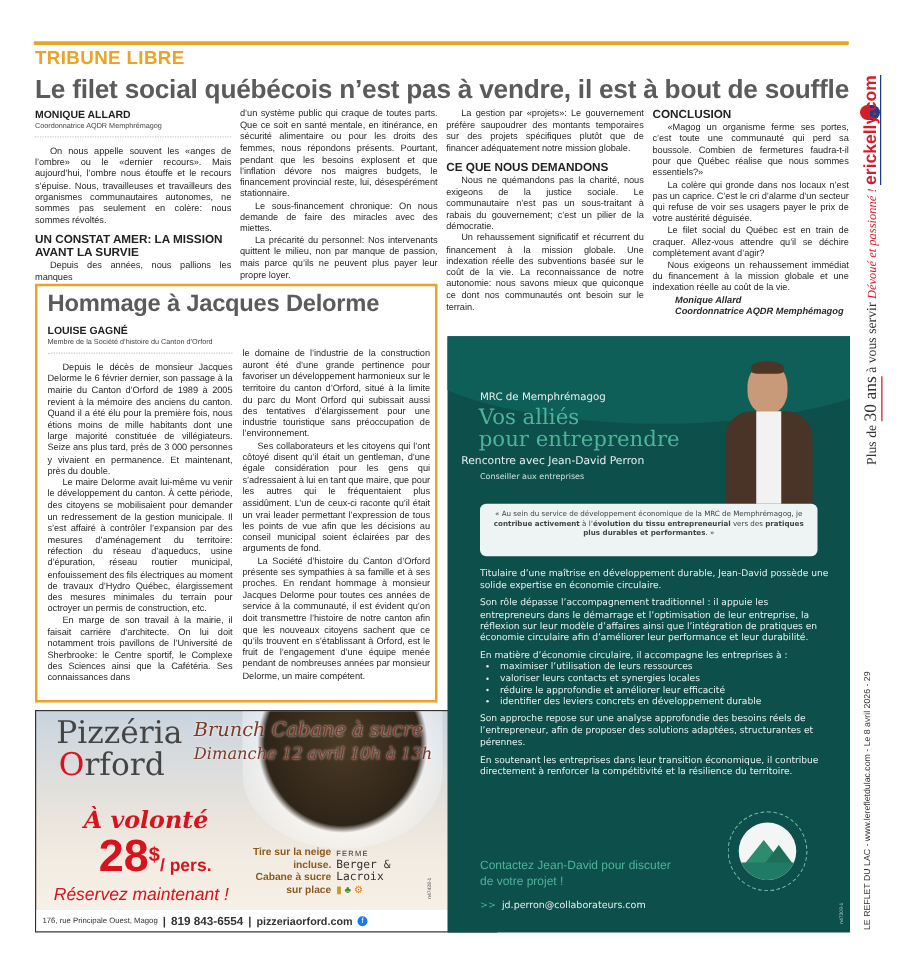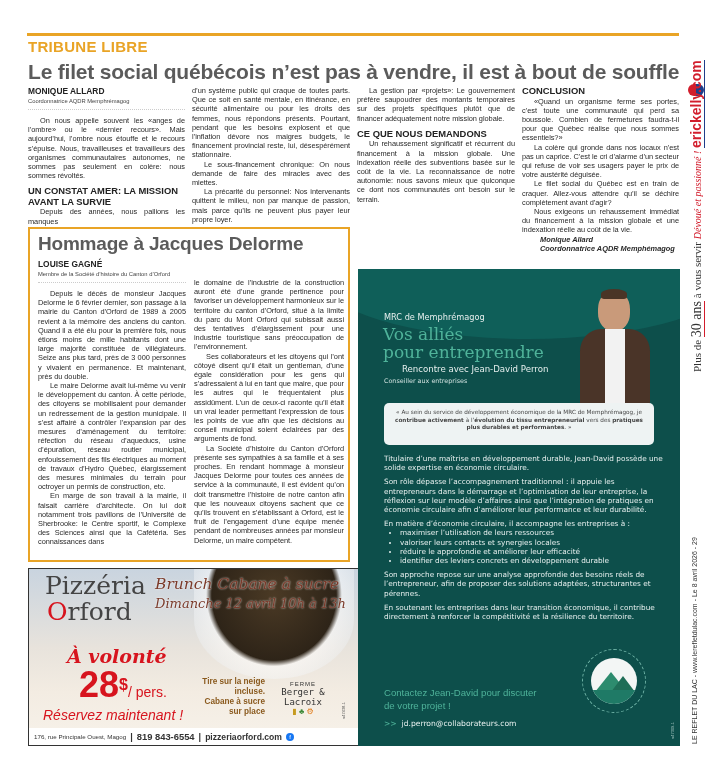"«Quand un organisme ferme ses" p.p { text: Quand -> Magog }
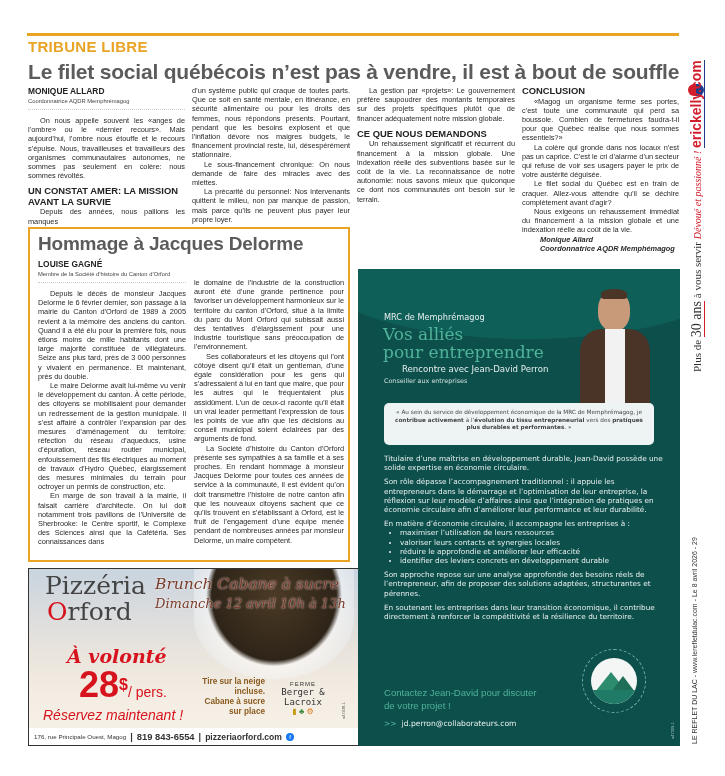"Nous ne quémandons pas la" p.p { html: none -> <p>Nous ne quémandons pas la charité, nous exigeons de la justice sociale. Le communautaire n’est pas un sous-traitant à rabais du gouvernement; c’est un pilier de la démocratie.</p> }
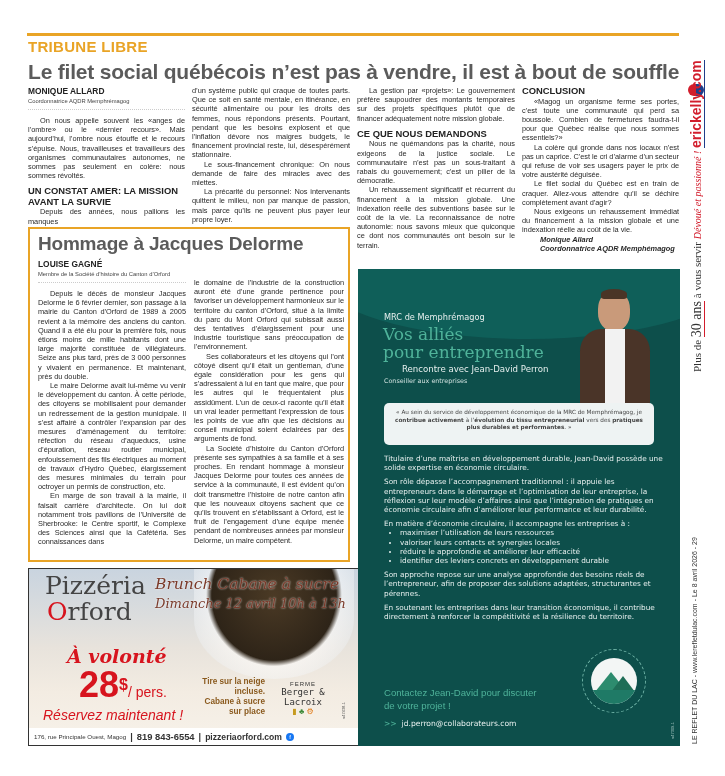"Rencontre avec Jean-David Perron" div.txt { left: 44px -> 11px }
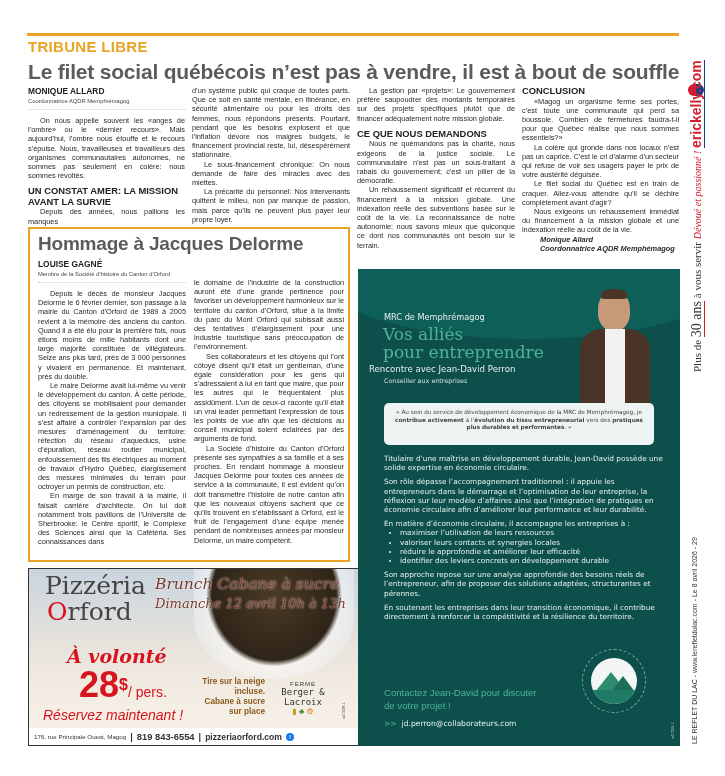"/ pers." span { font-weight: normal -> bold }
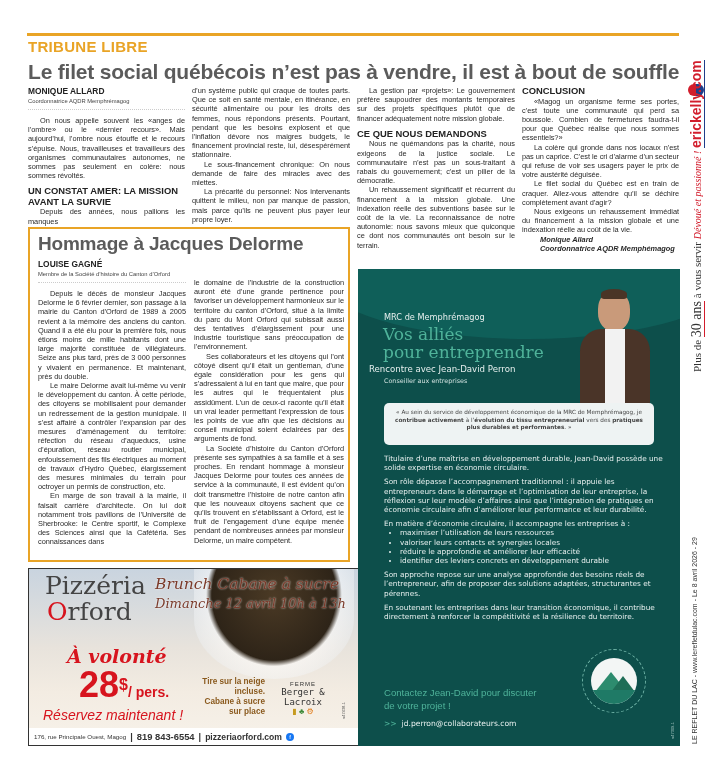"Berger & Lacroix" div { text-align: center -> left }
